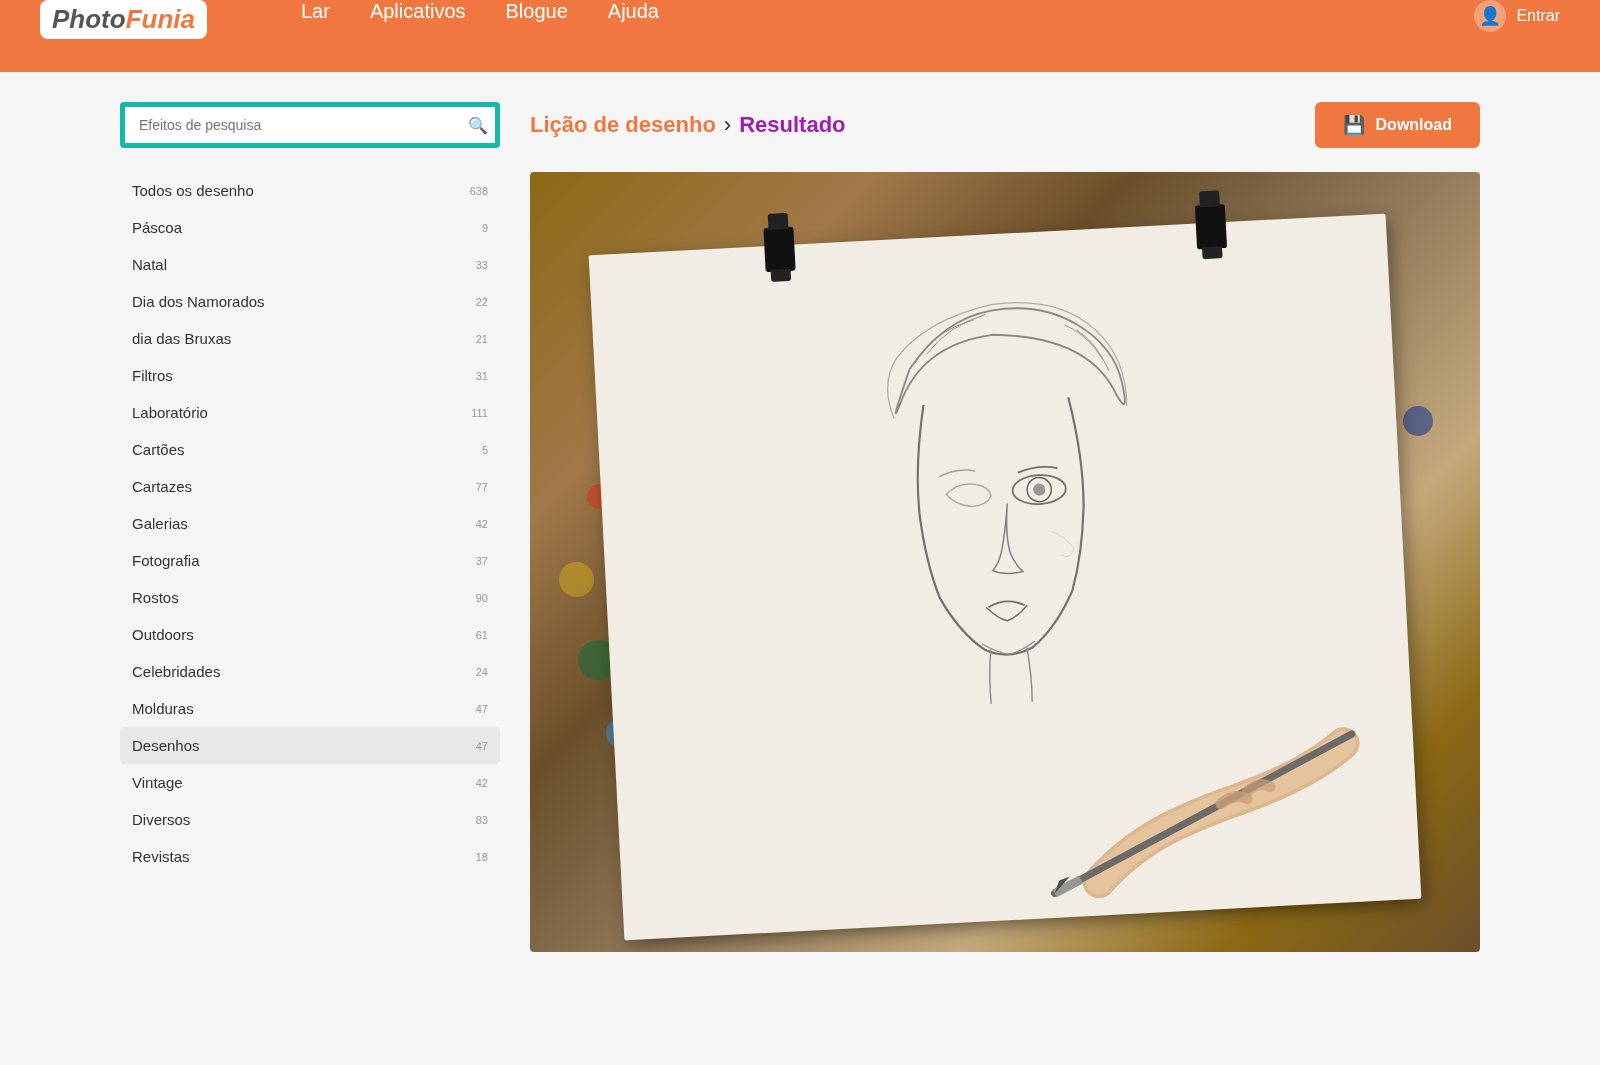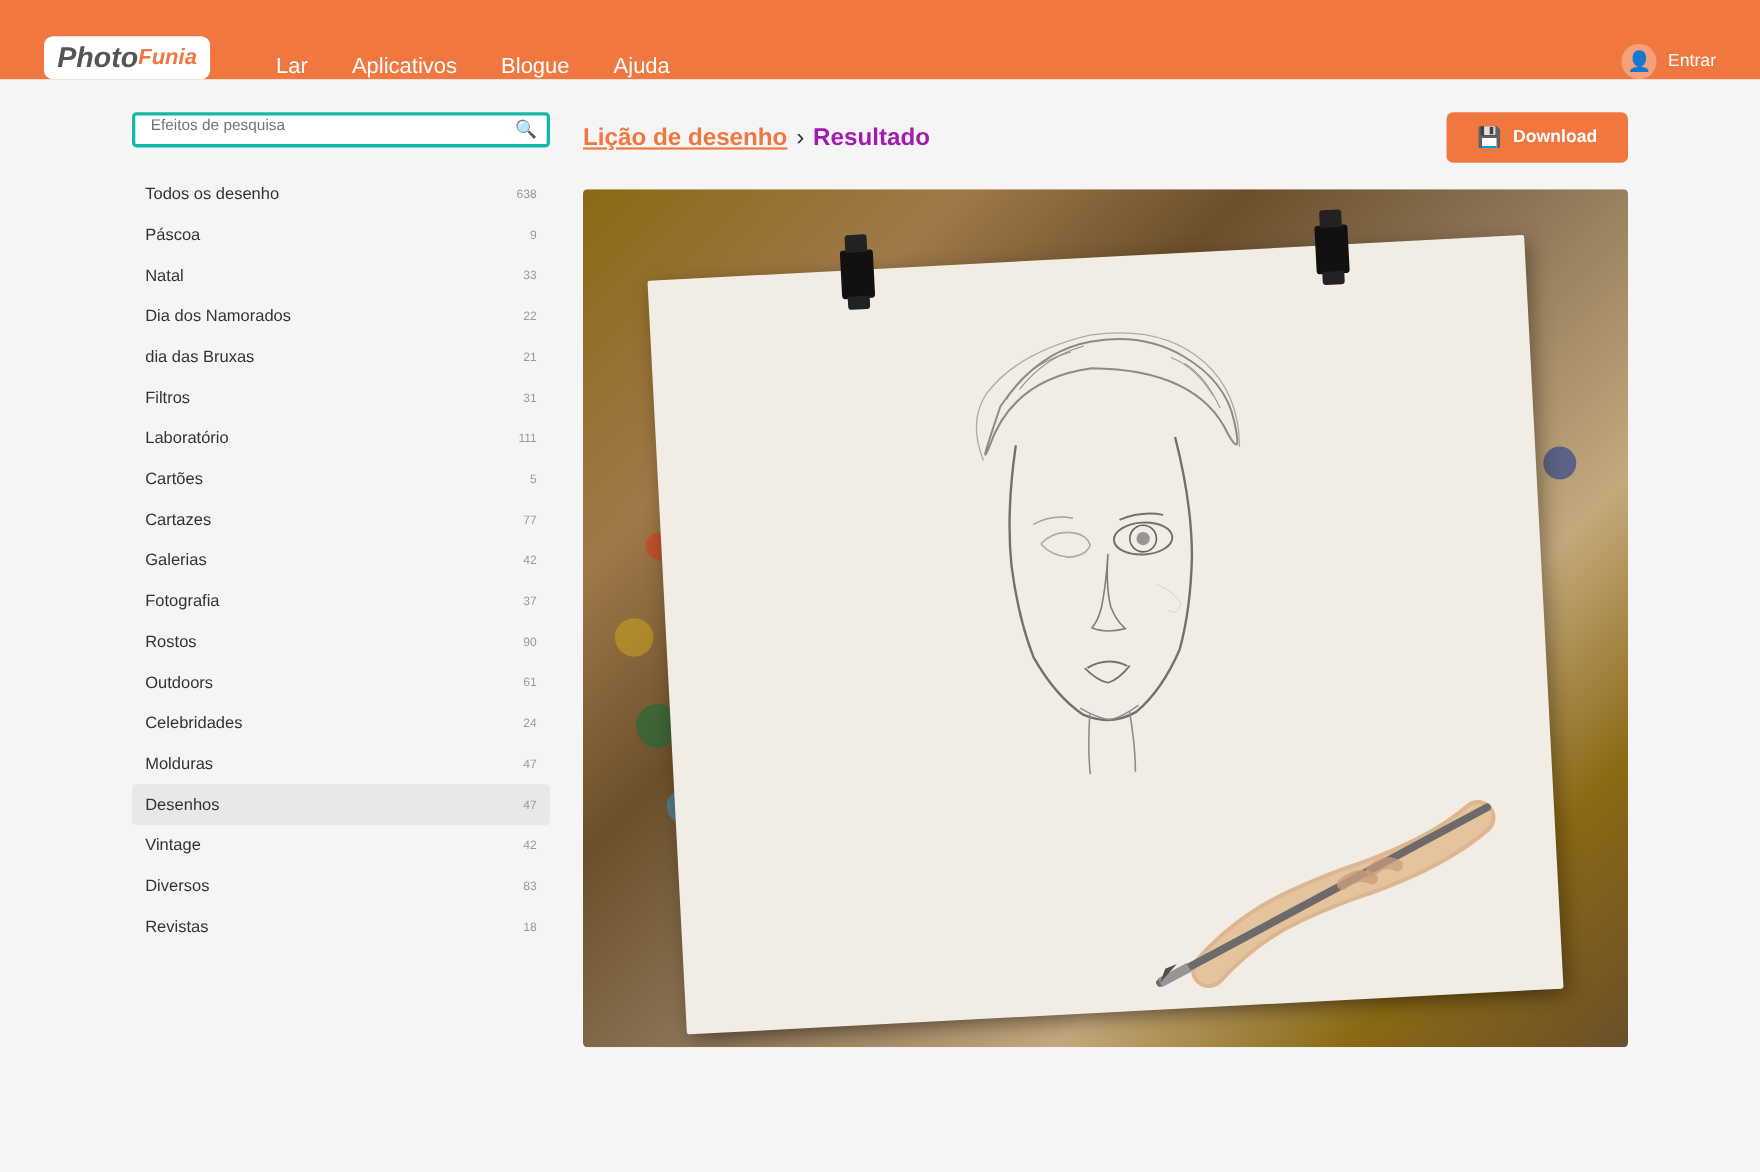"Photo" .header { align-items: flex-end -> flex-start; gap: none -> 34px }
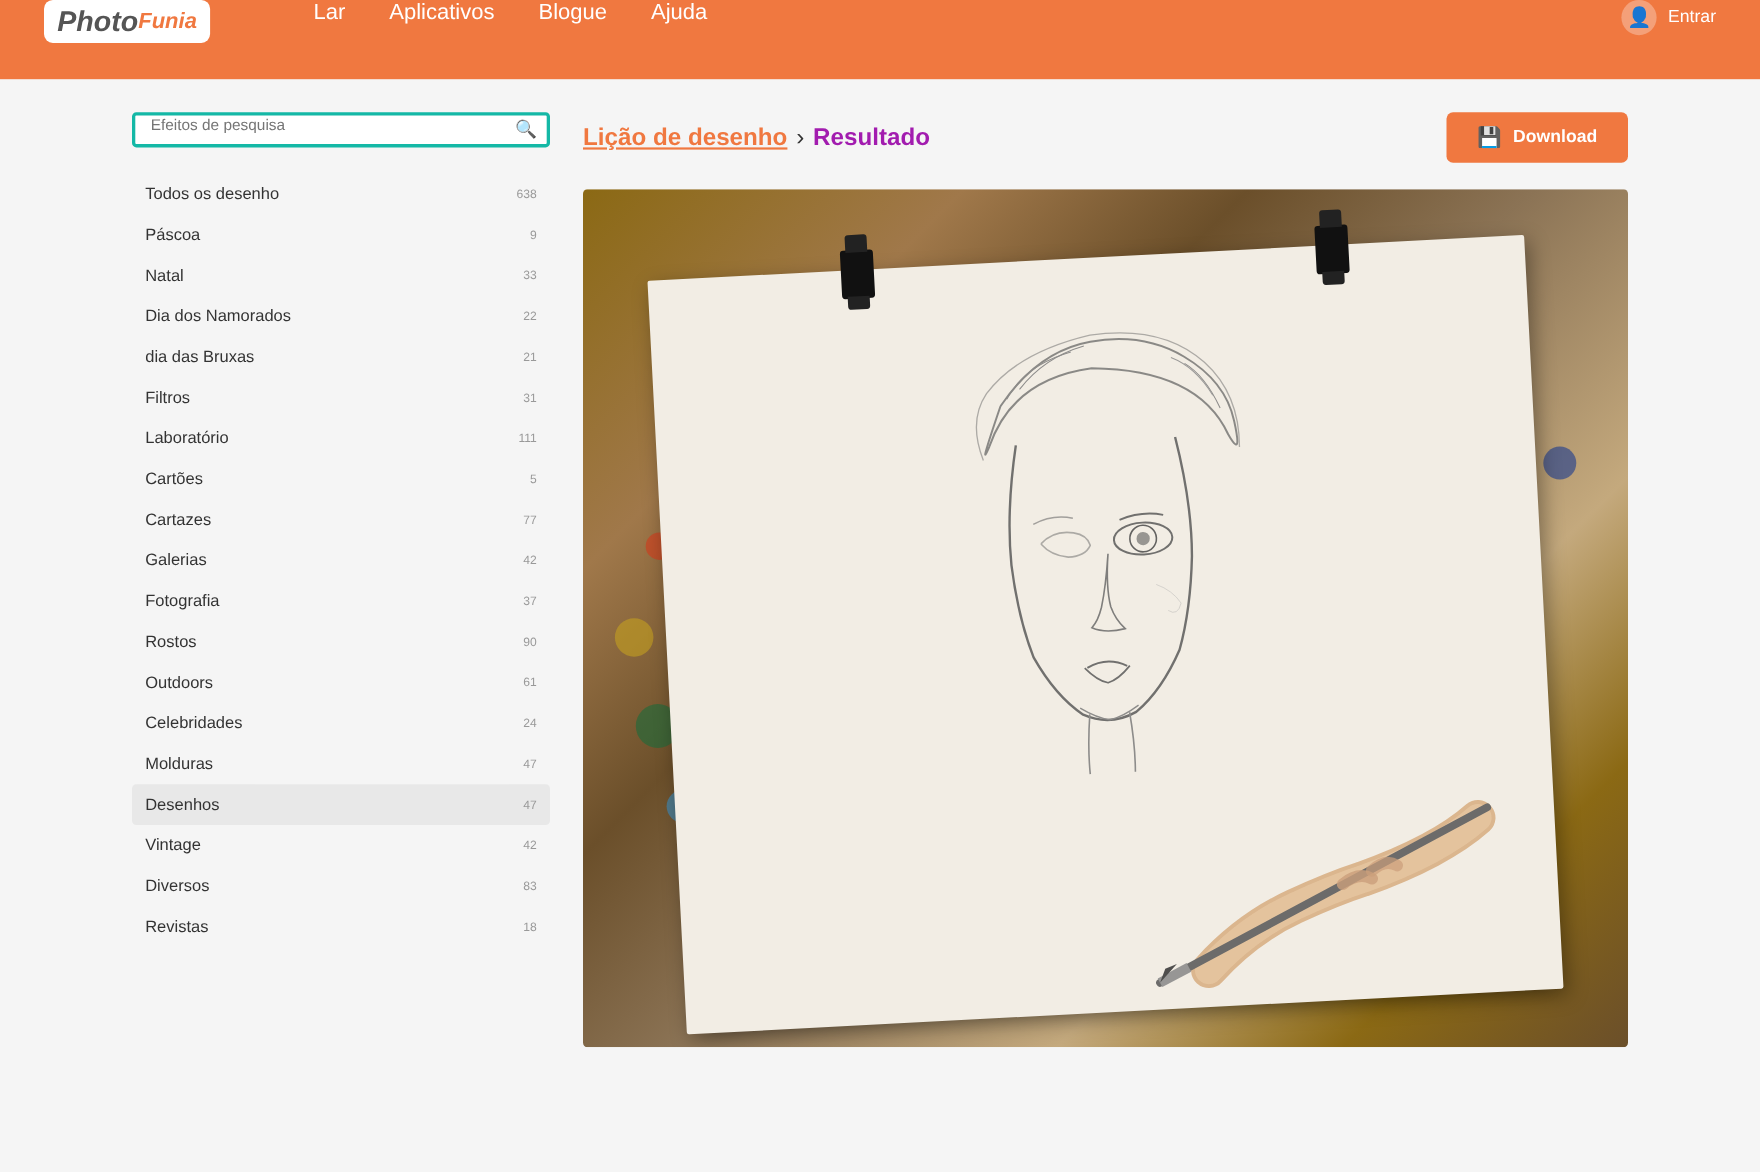"Funia" .logo-funia2 { font-size: 20px -> 26px }
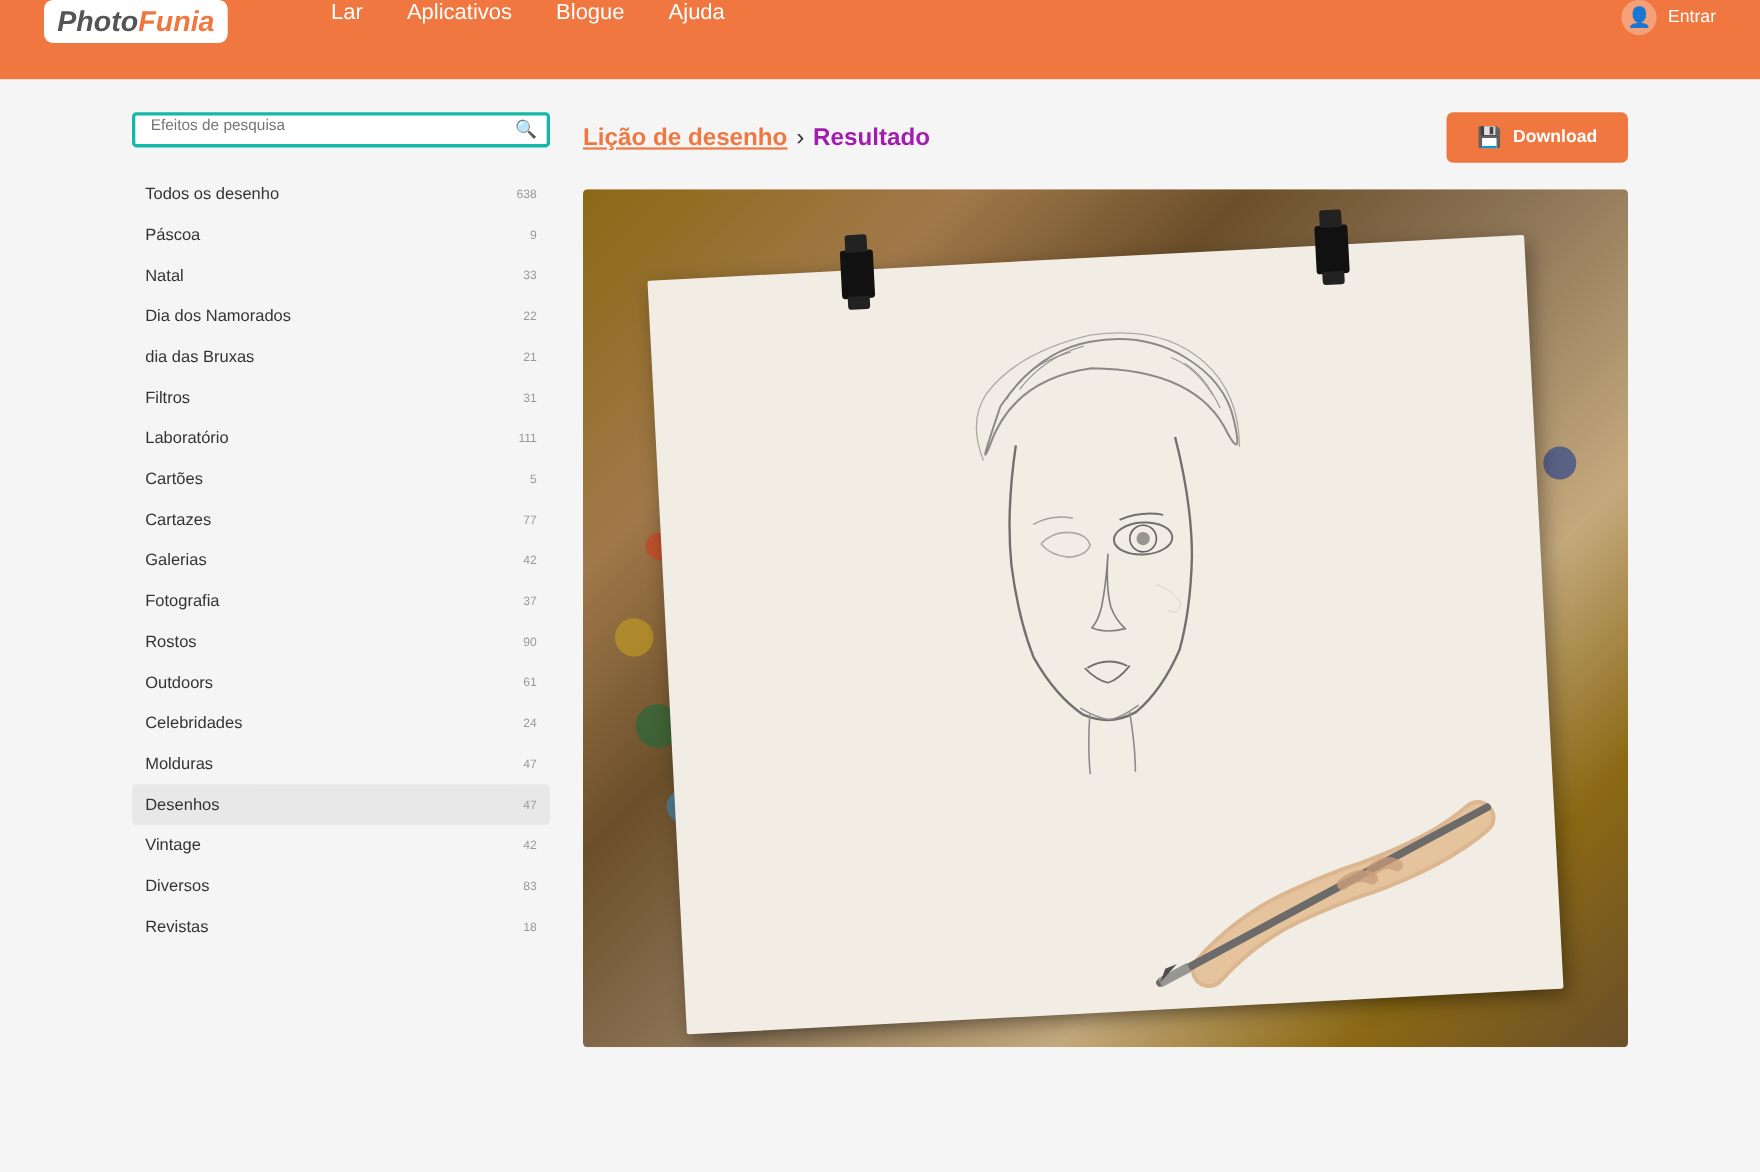"Efeitos de pesquisa" .search-input { border: 3px solid #14b8a6 -> 5px solid #14b8a6; padding: 0 40px 10px 14px -> 10px 40px 10px 14px }
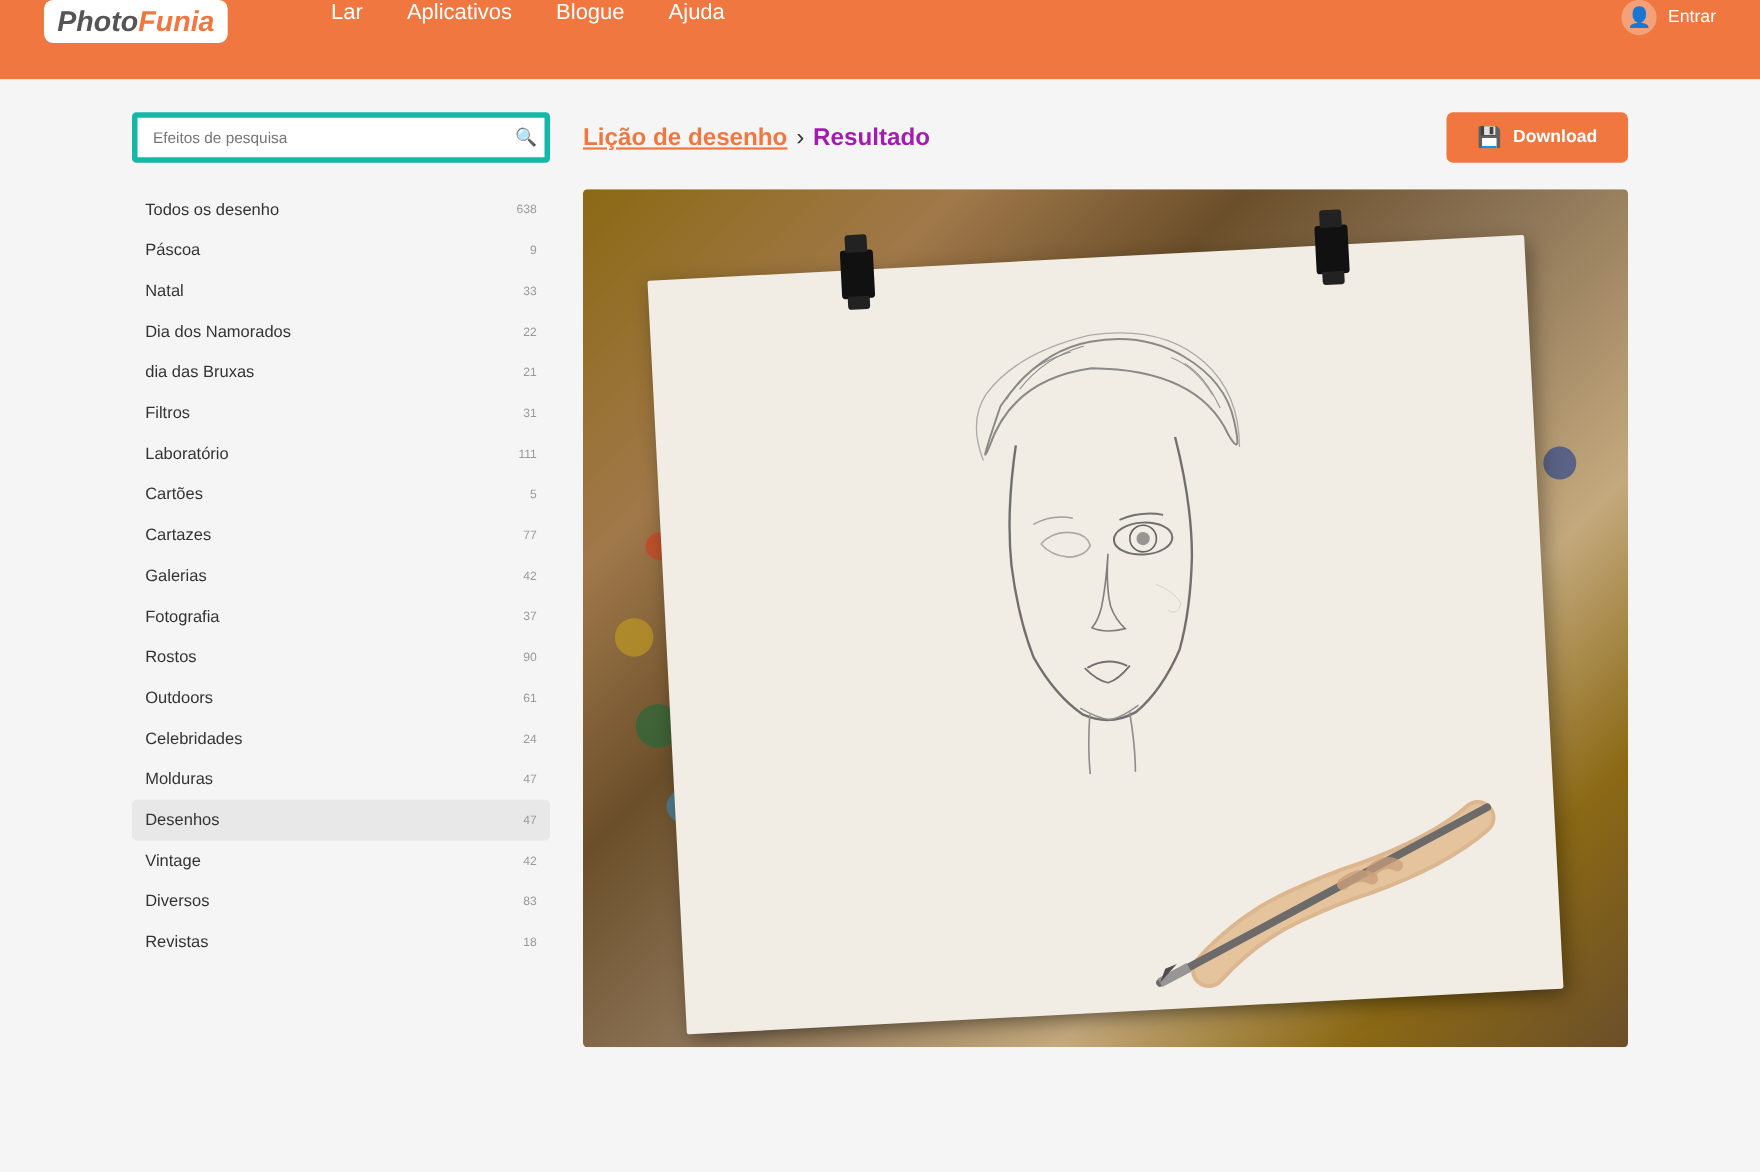"Lição de desenho" .breadcrumb-link { text-decoration: underline -> none }
